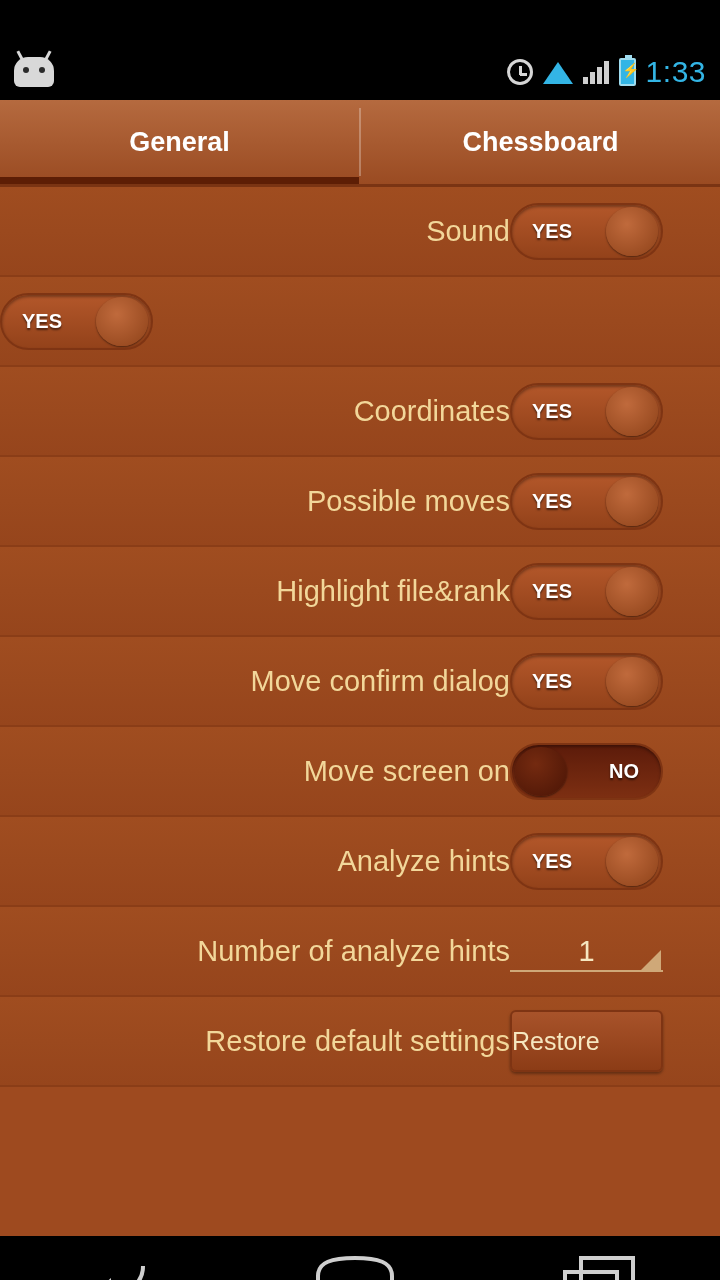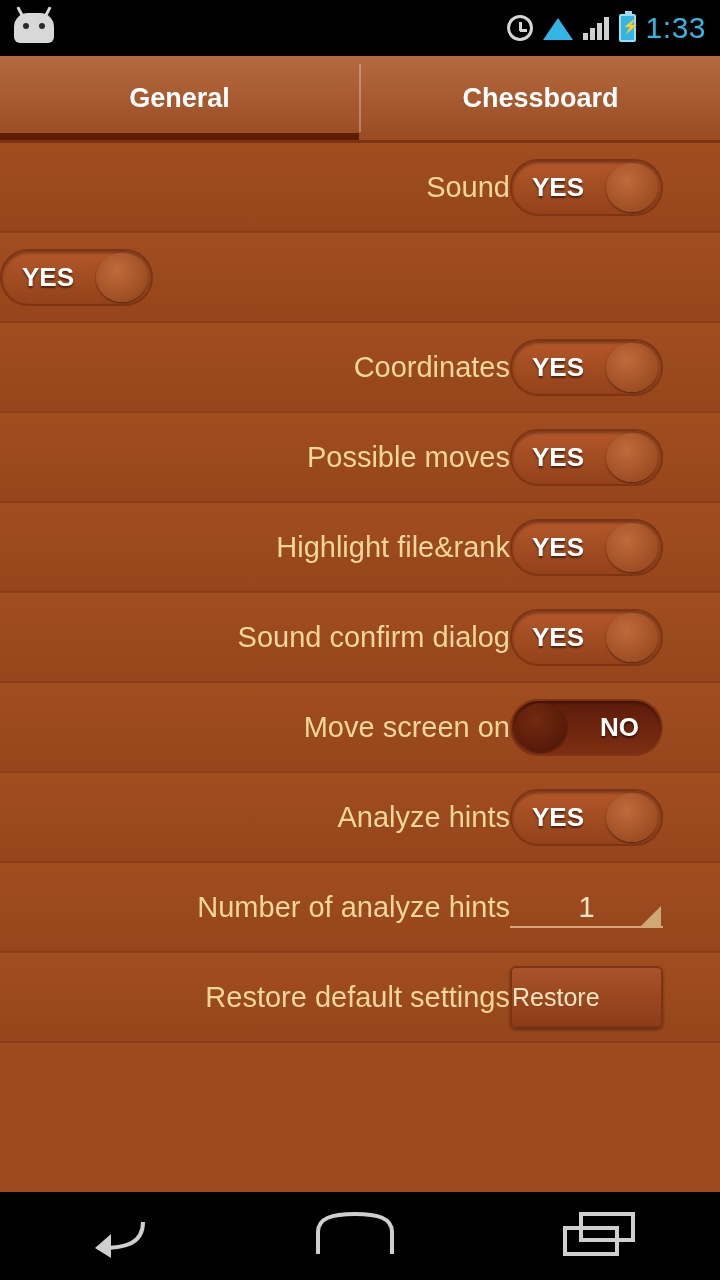"1:33" .statusbar { margin-top: none -> 44px }
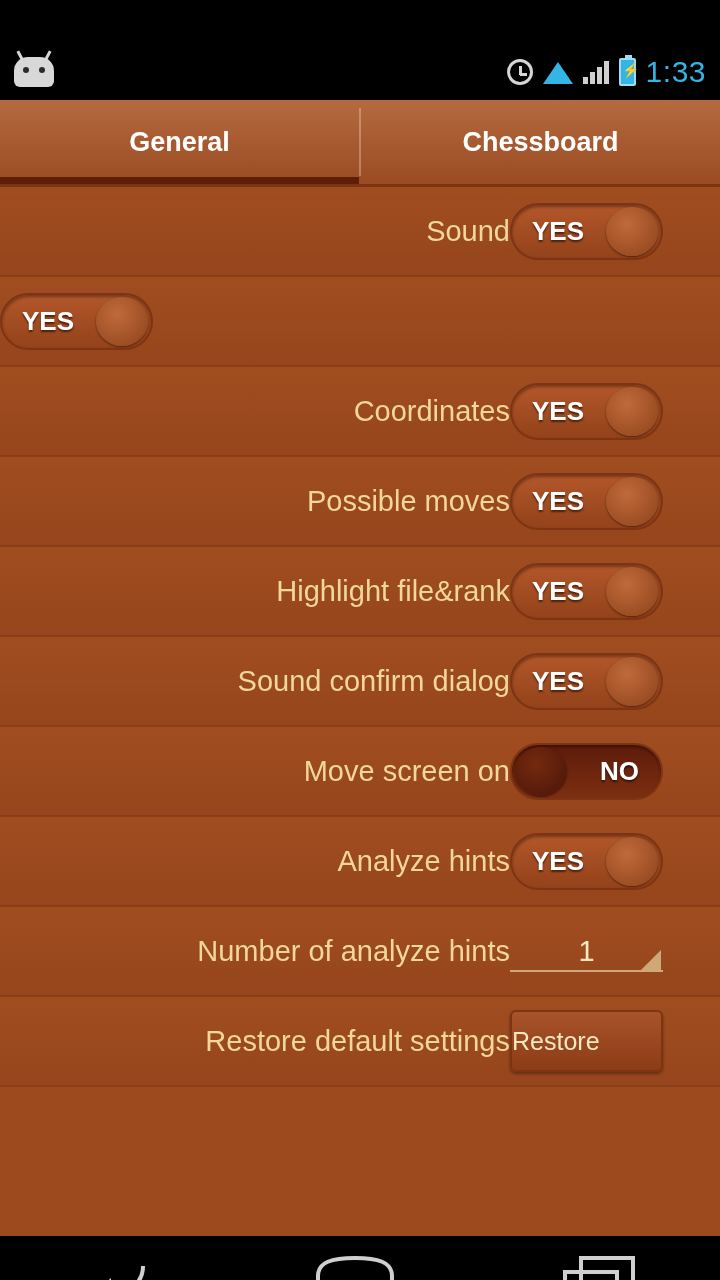"YES" .toggle .txt { font-size: 26px -> 20px }
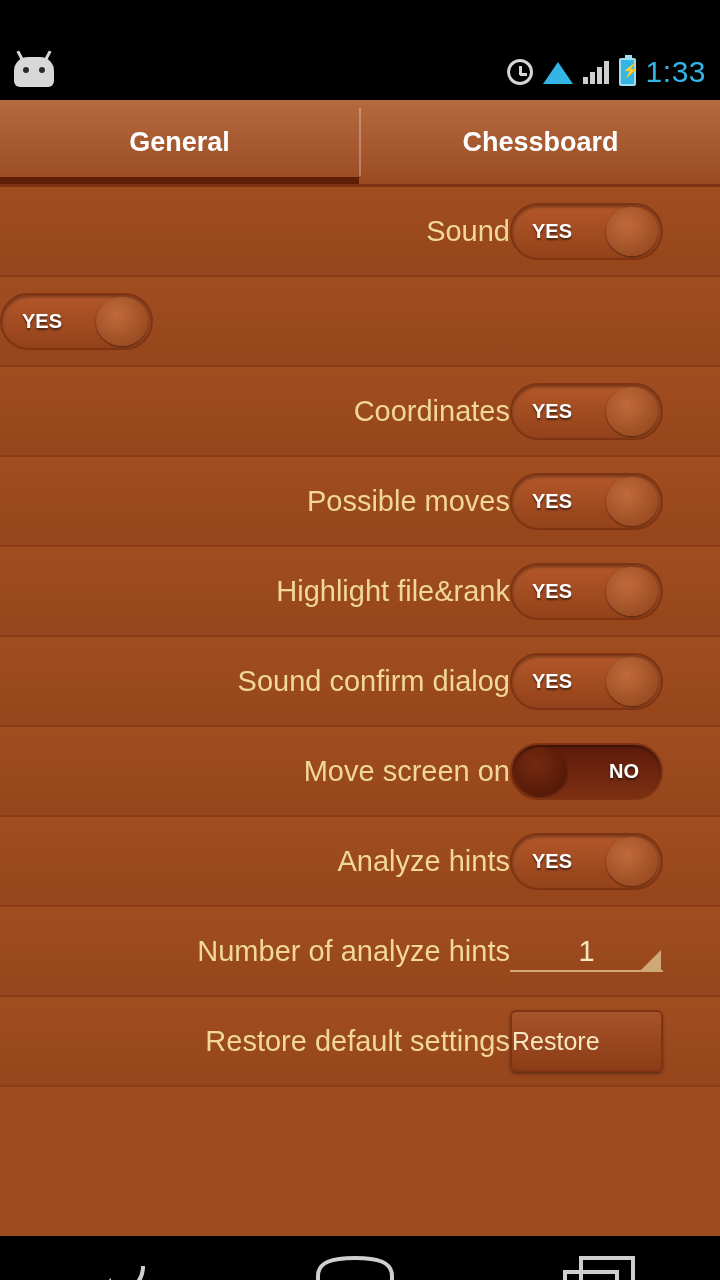"Sound confirm dialog" div.label { text: Sound -> Move }
